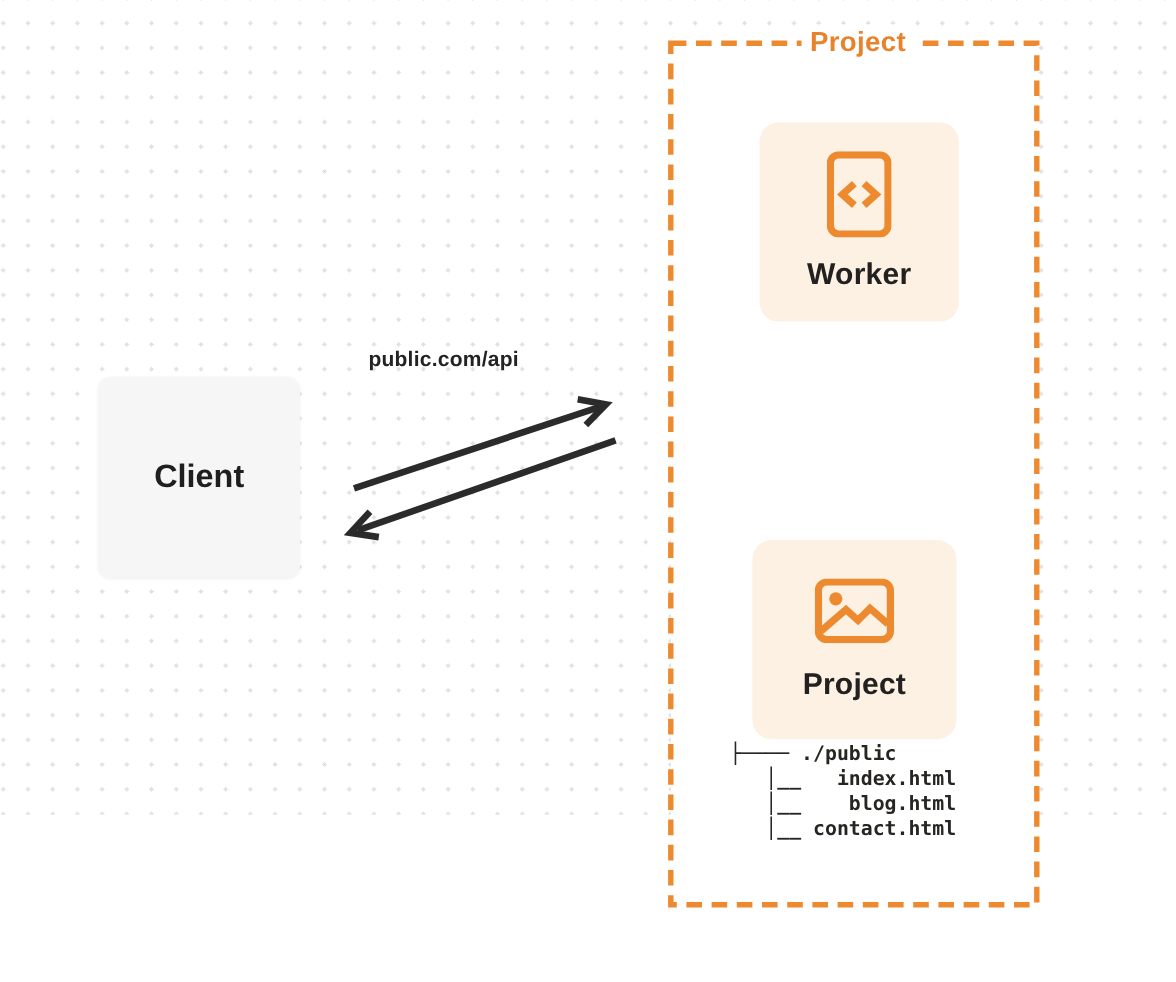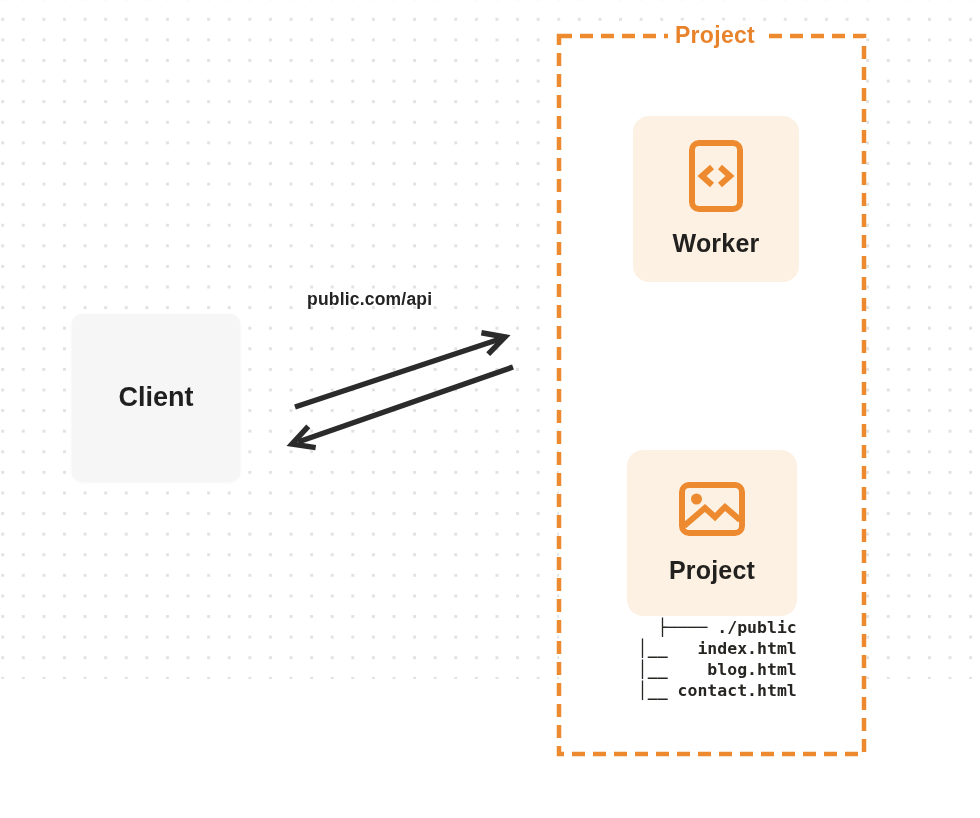"Worker" .worker-card { margin-top: 14px -> none }
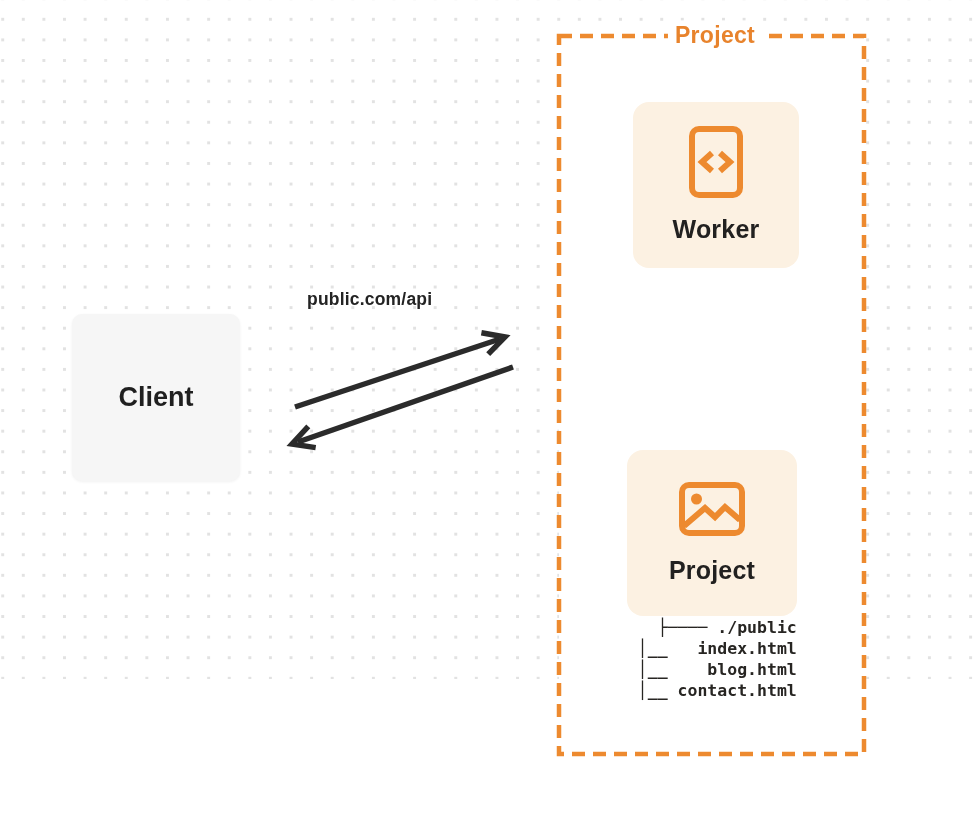"Client" .client-card { left: 72px -> 82px }
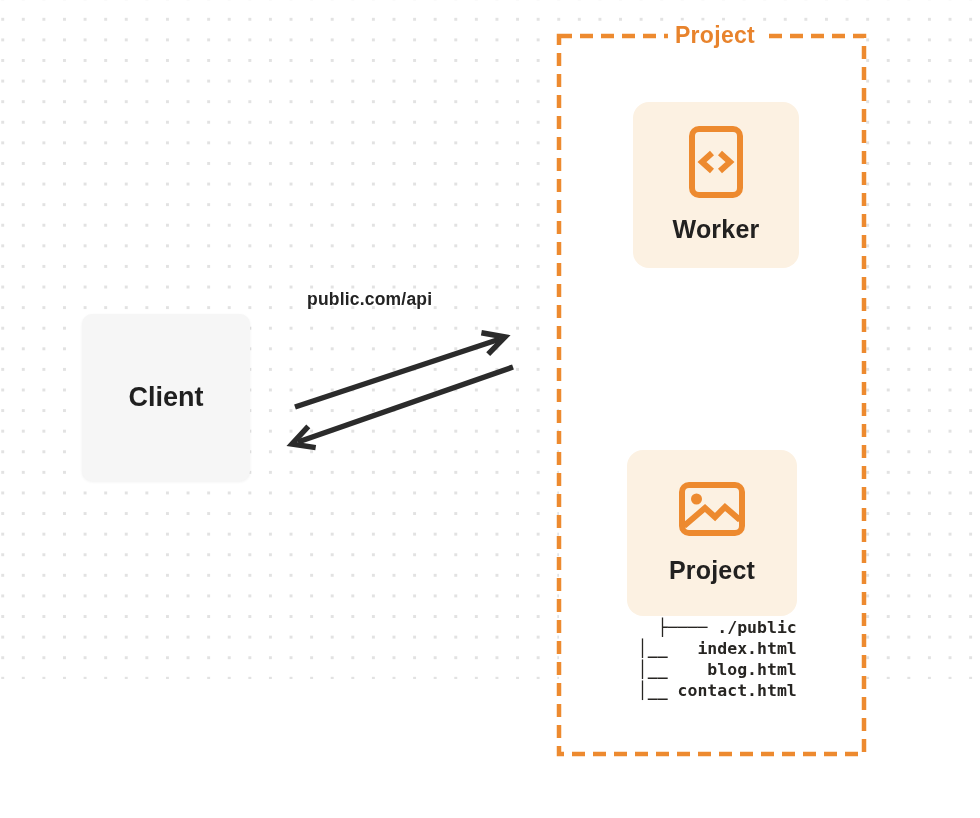"├──── ./public" .file-tree { text-align: right -> none }
